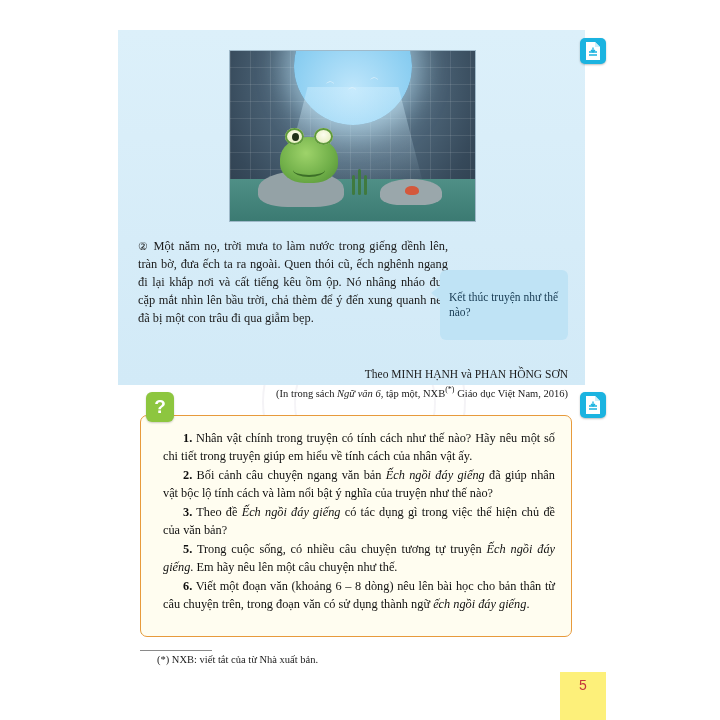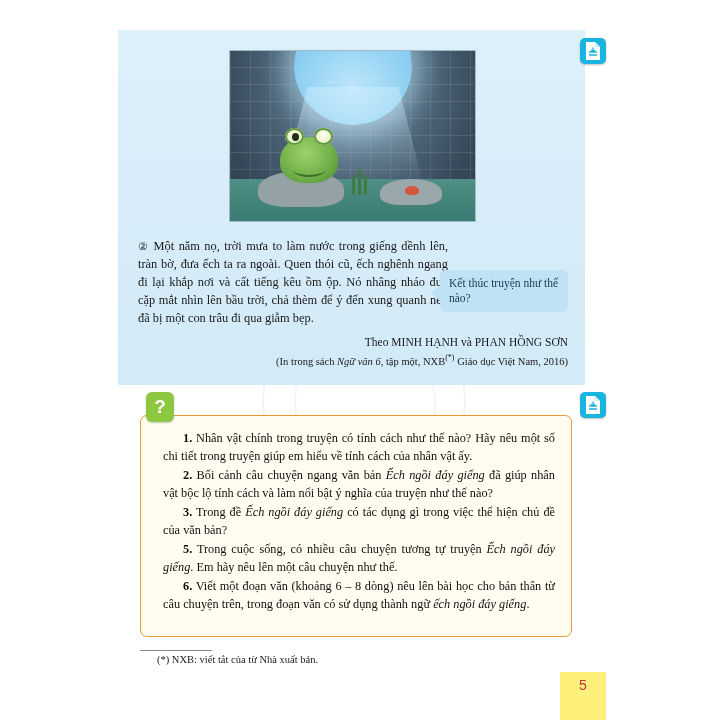"Kết thúc truyện như thế" #callout { padding: 6px 9px -> 20px 9px }
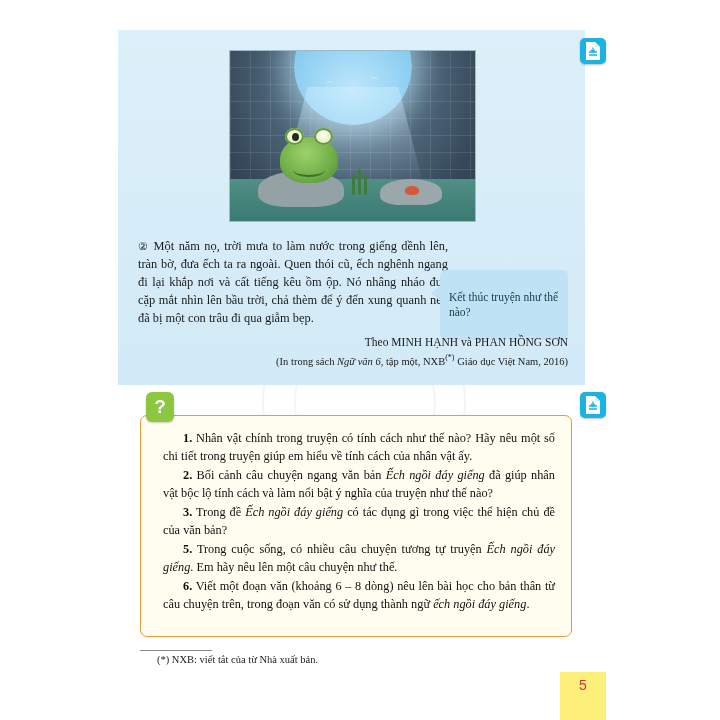"Theo MINH HẠNH và PHAN" #source { top: 304px -> 336px }
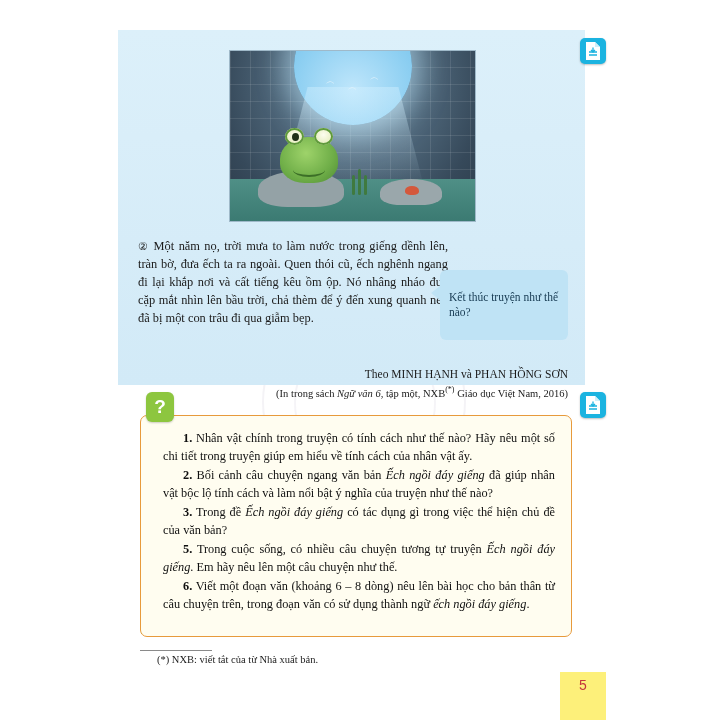"Trong đề" span { text: Trong -> Theo }
